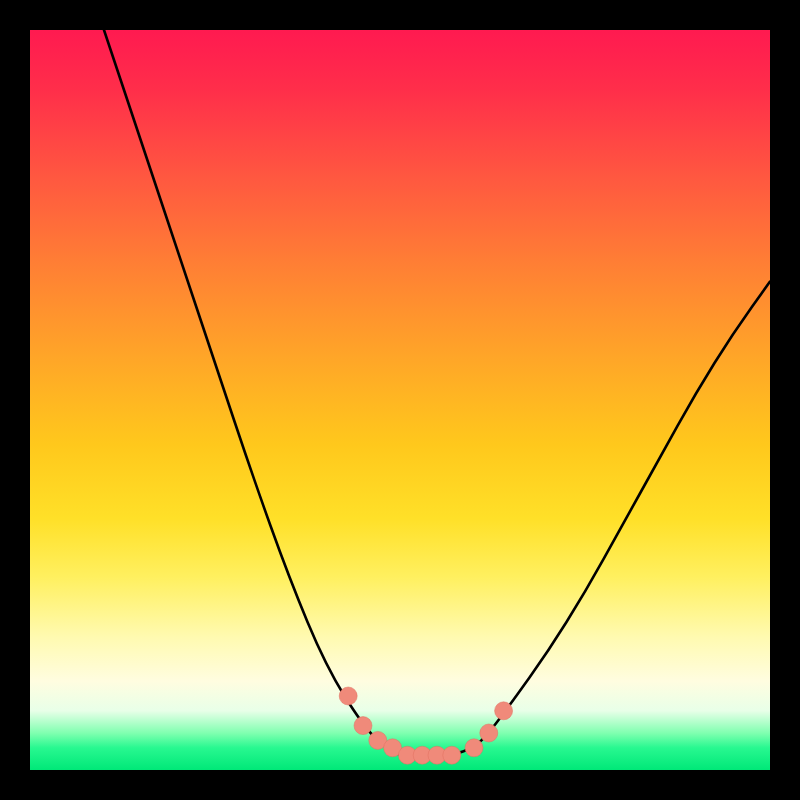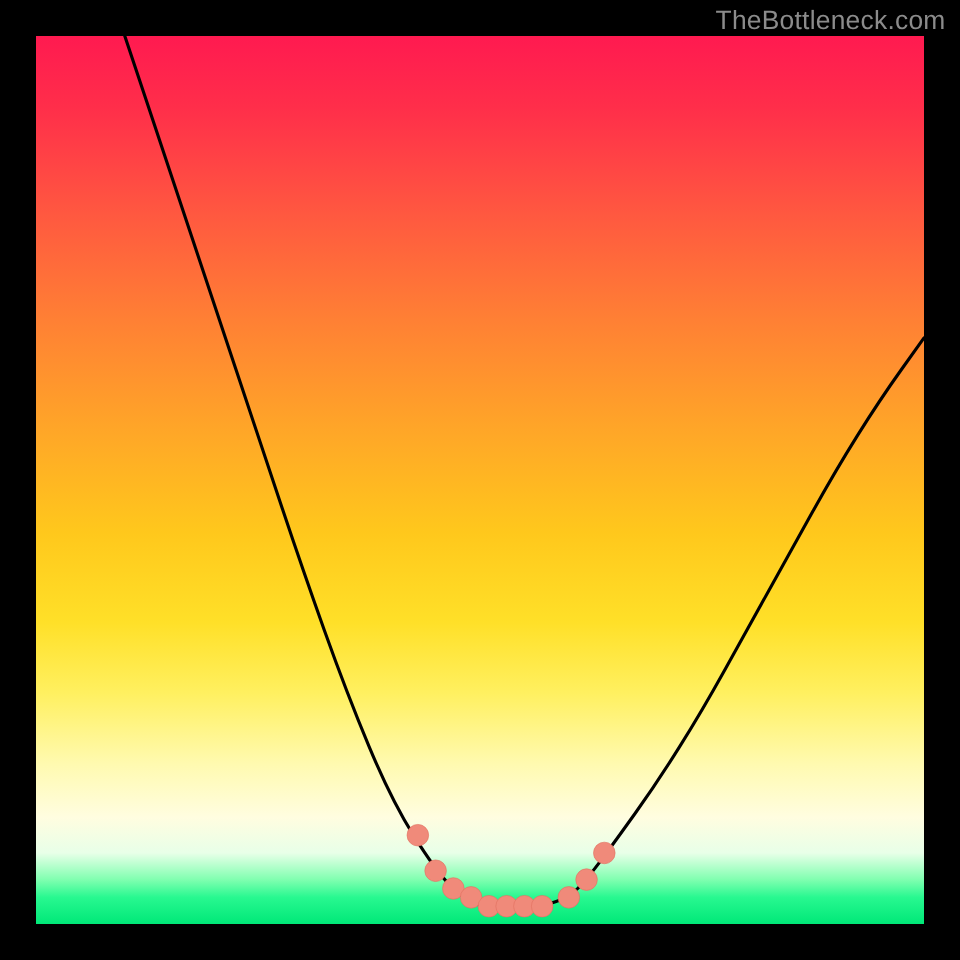"TheBottleneck.com" div.watermark { html: <div>TheBottleneck.com</div> -> none }
